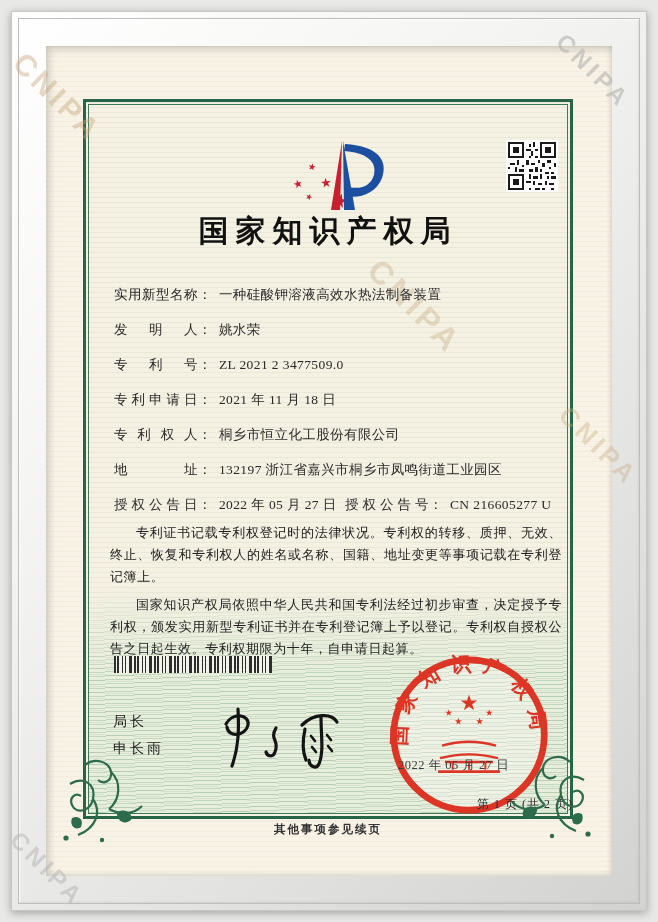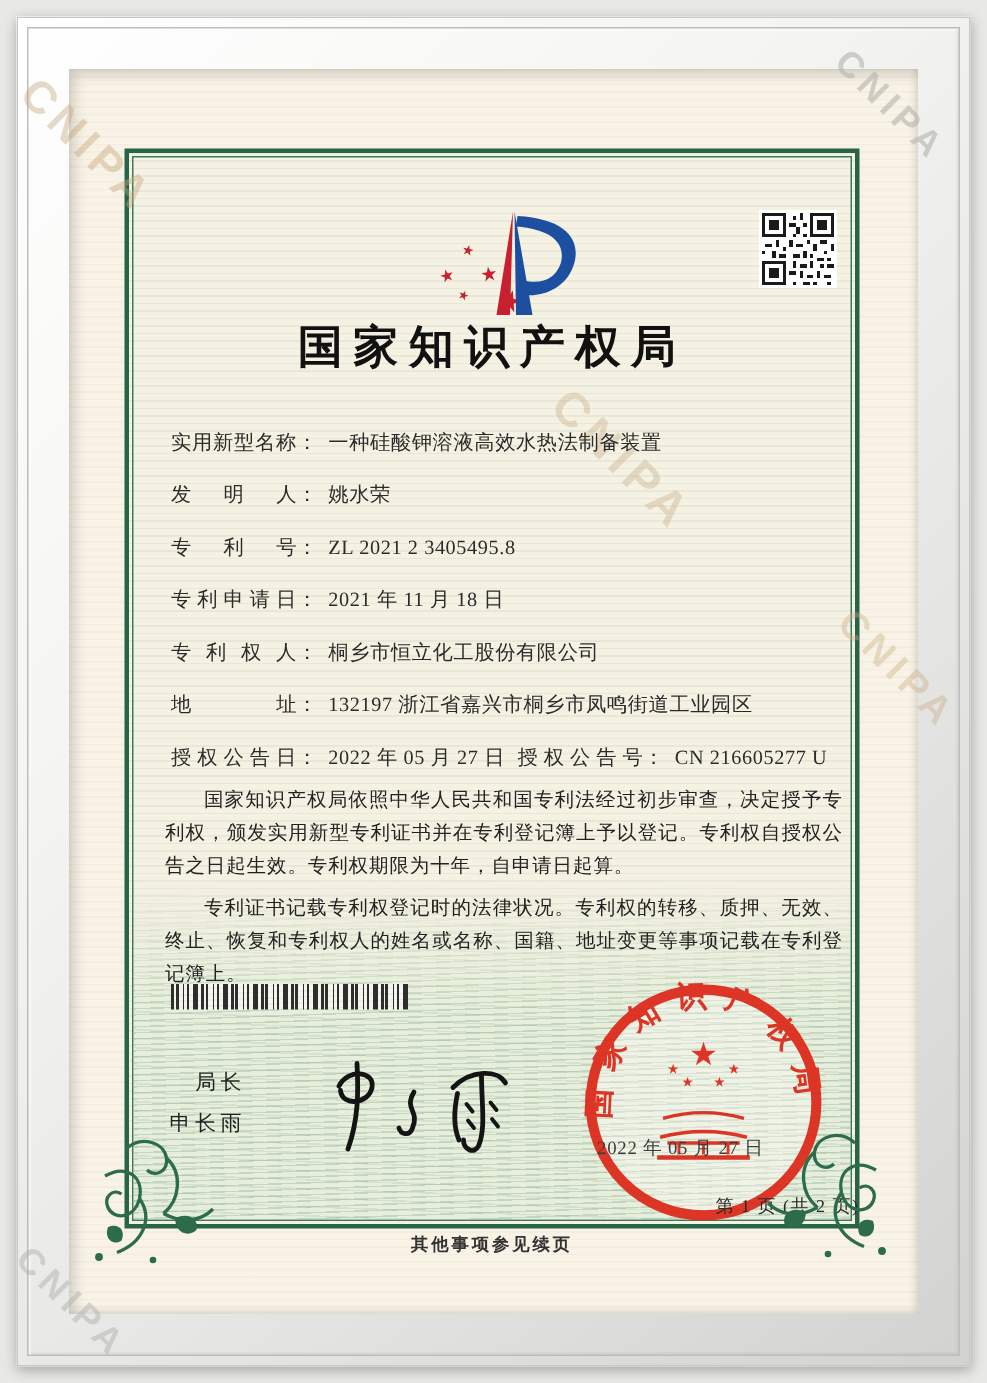"ZL 2021 2 3405495.8" span.val { text: 3405495.8 -> 3477509.0 }
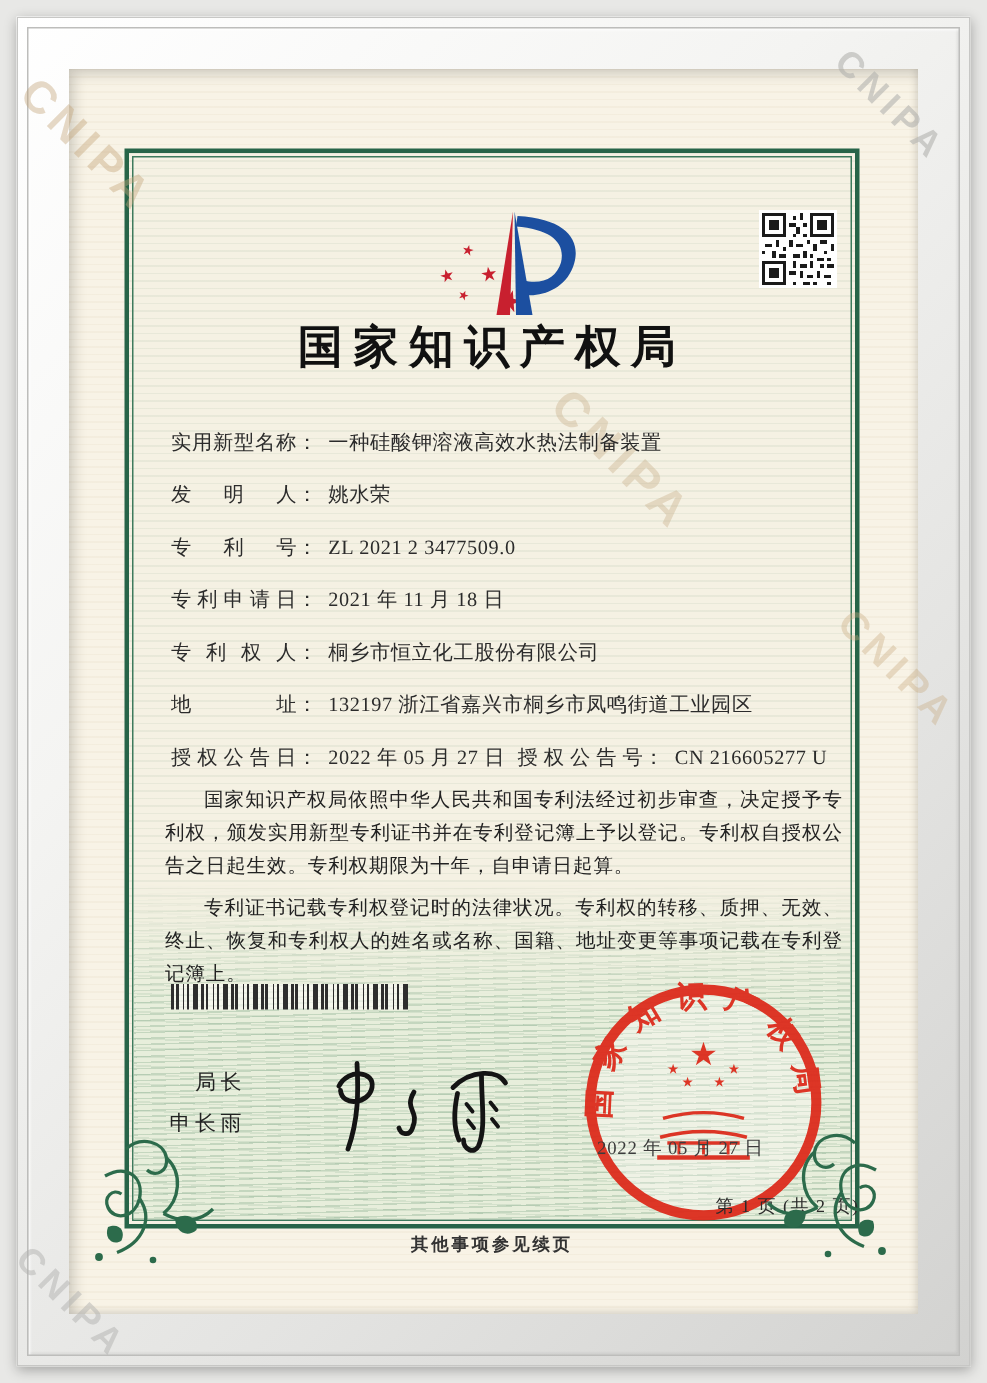"国家知识产权局依照中华人民共和国专利法经过初步审查，决定授予专利权，颁发实用新型" p { order: before "专利证书记载专利权登记时的法律状况。专利权的转移、质押、无效、终止、恢复和专利权" -> after "专利证书记载专利权登记时的法律状况。专利权的转移、质押、无效、终止、恢复和专利权" }
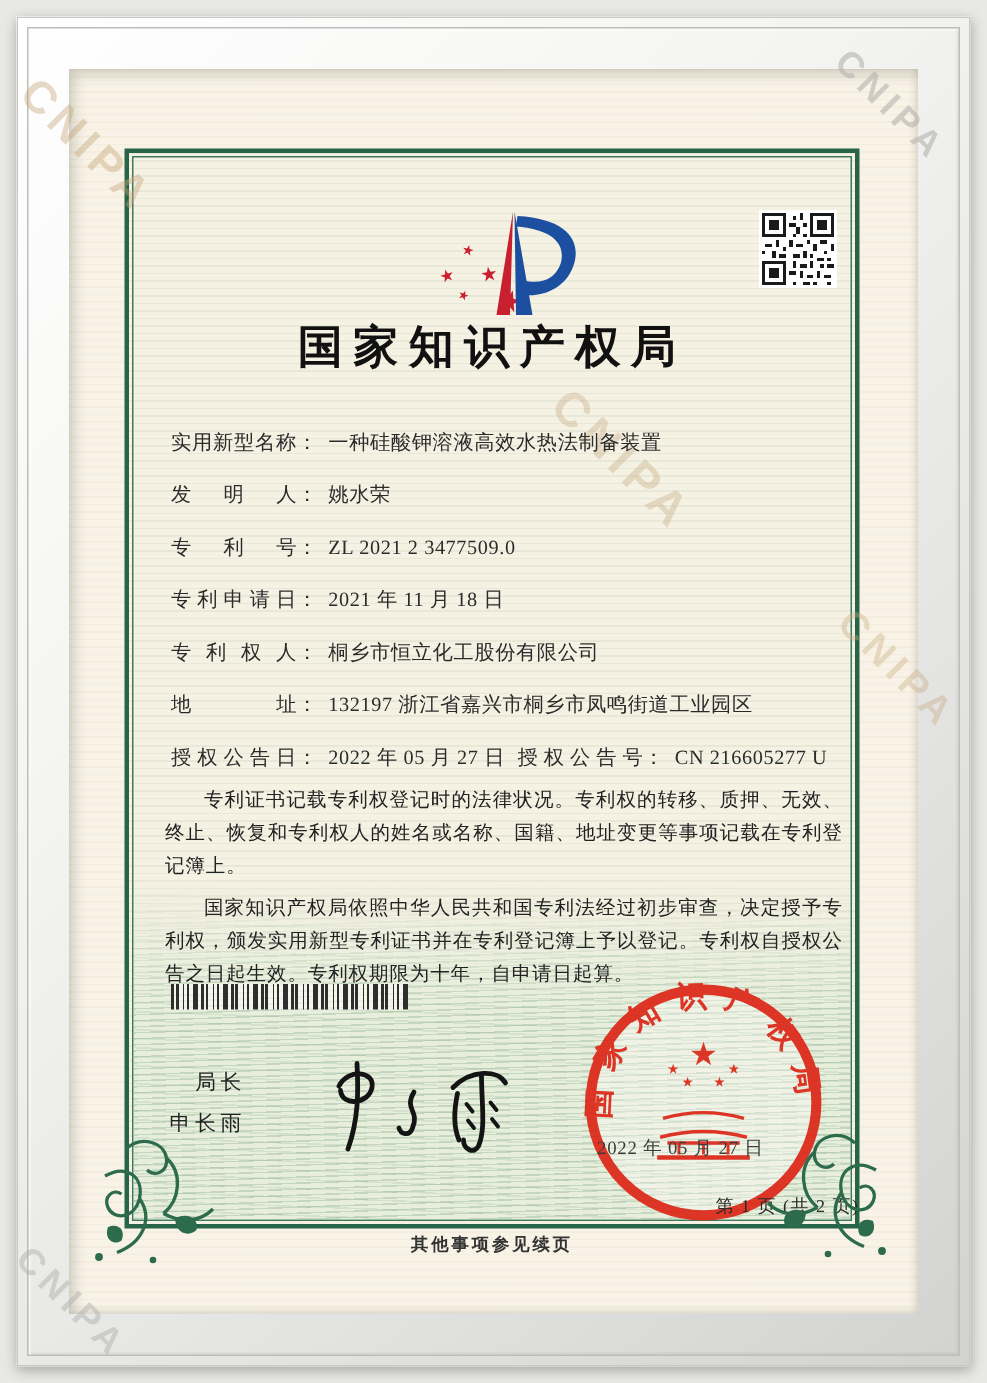"局长" .director { text-align: right -> none }
